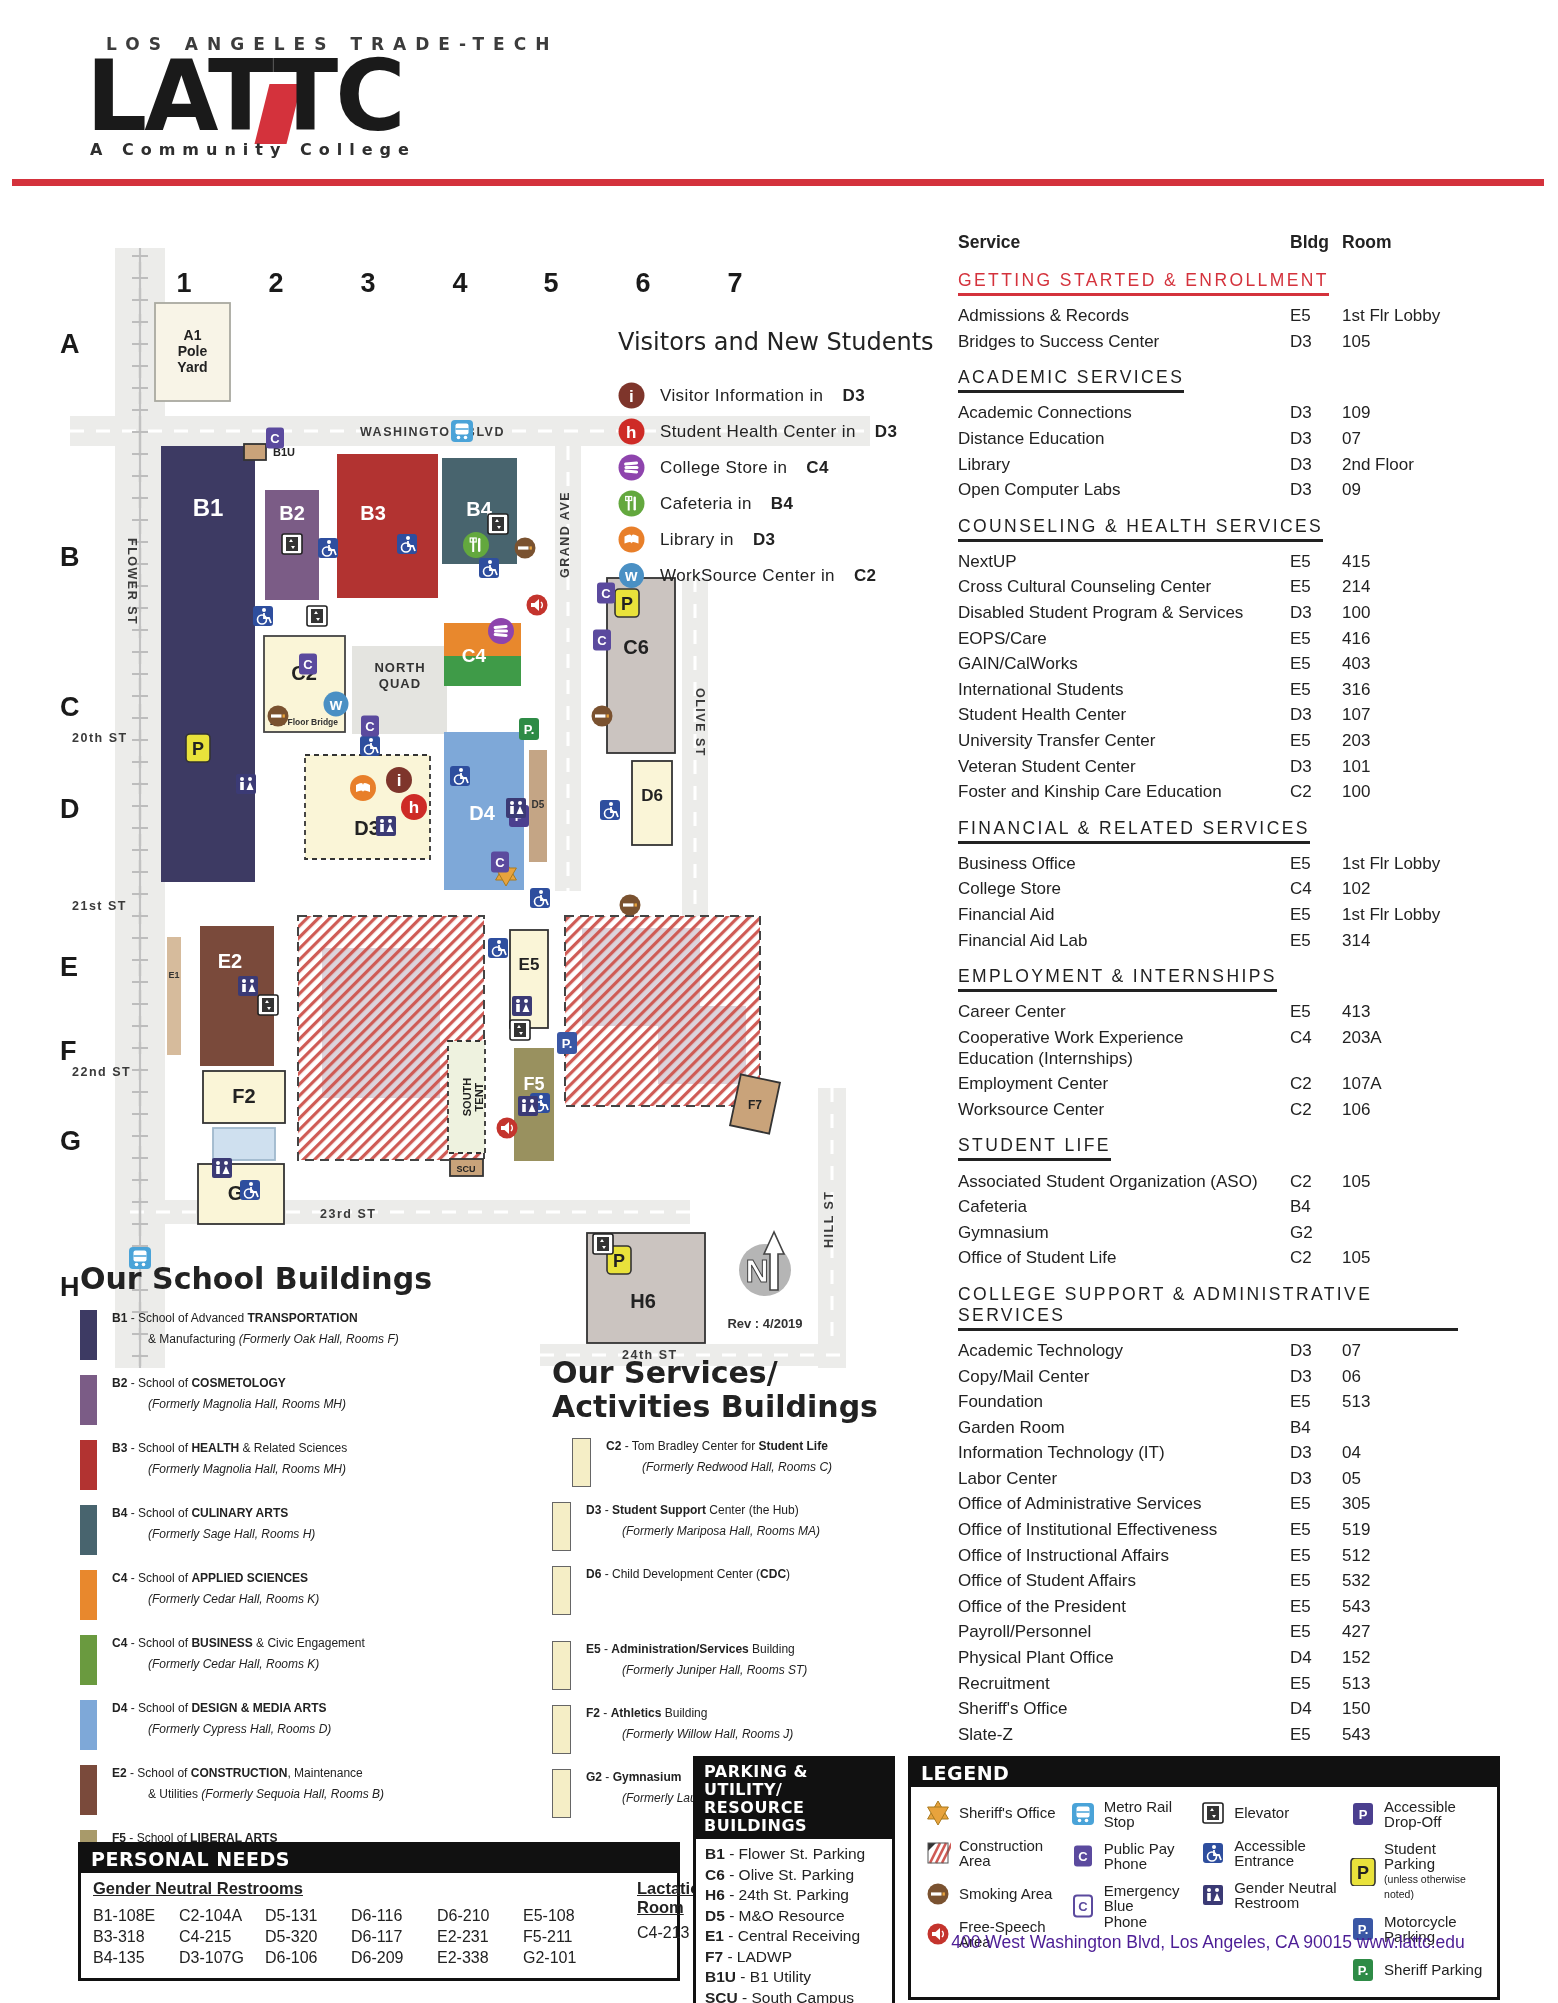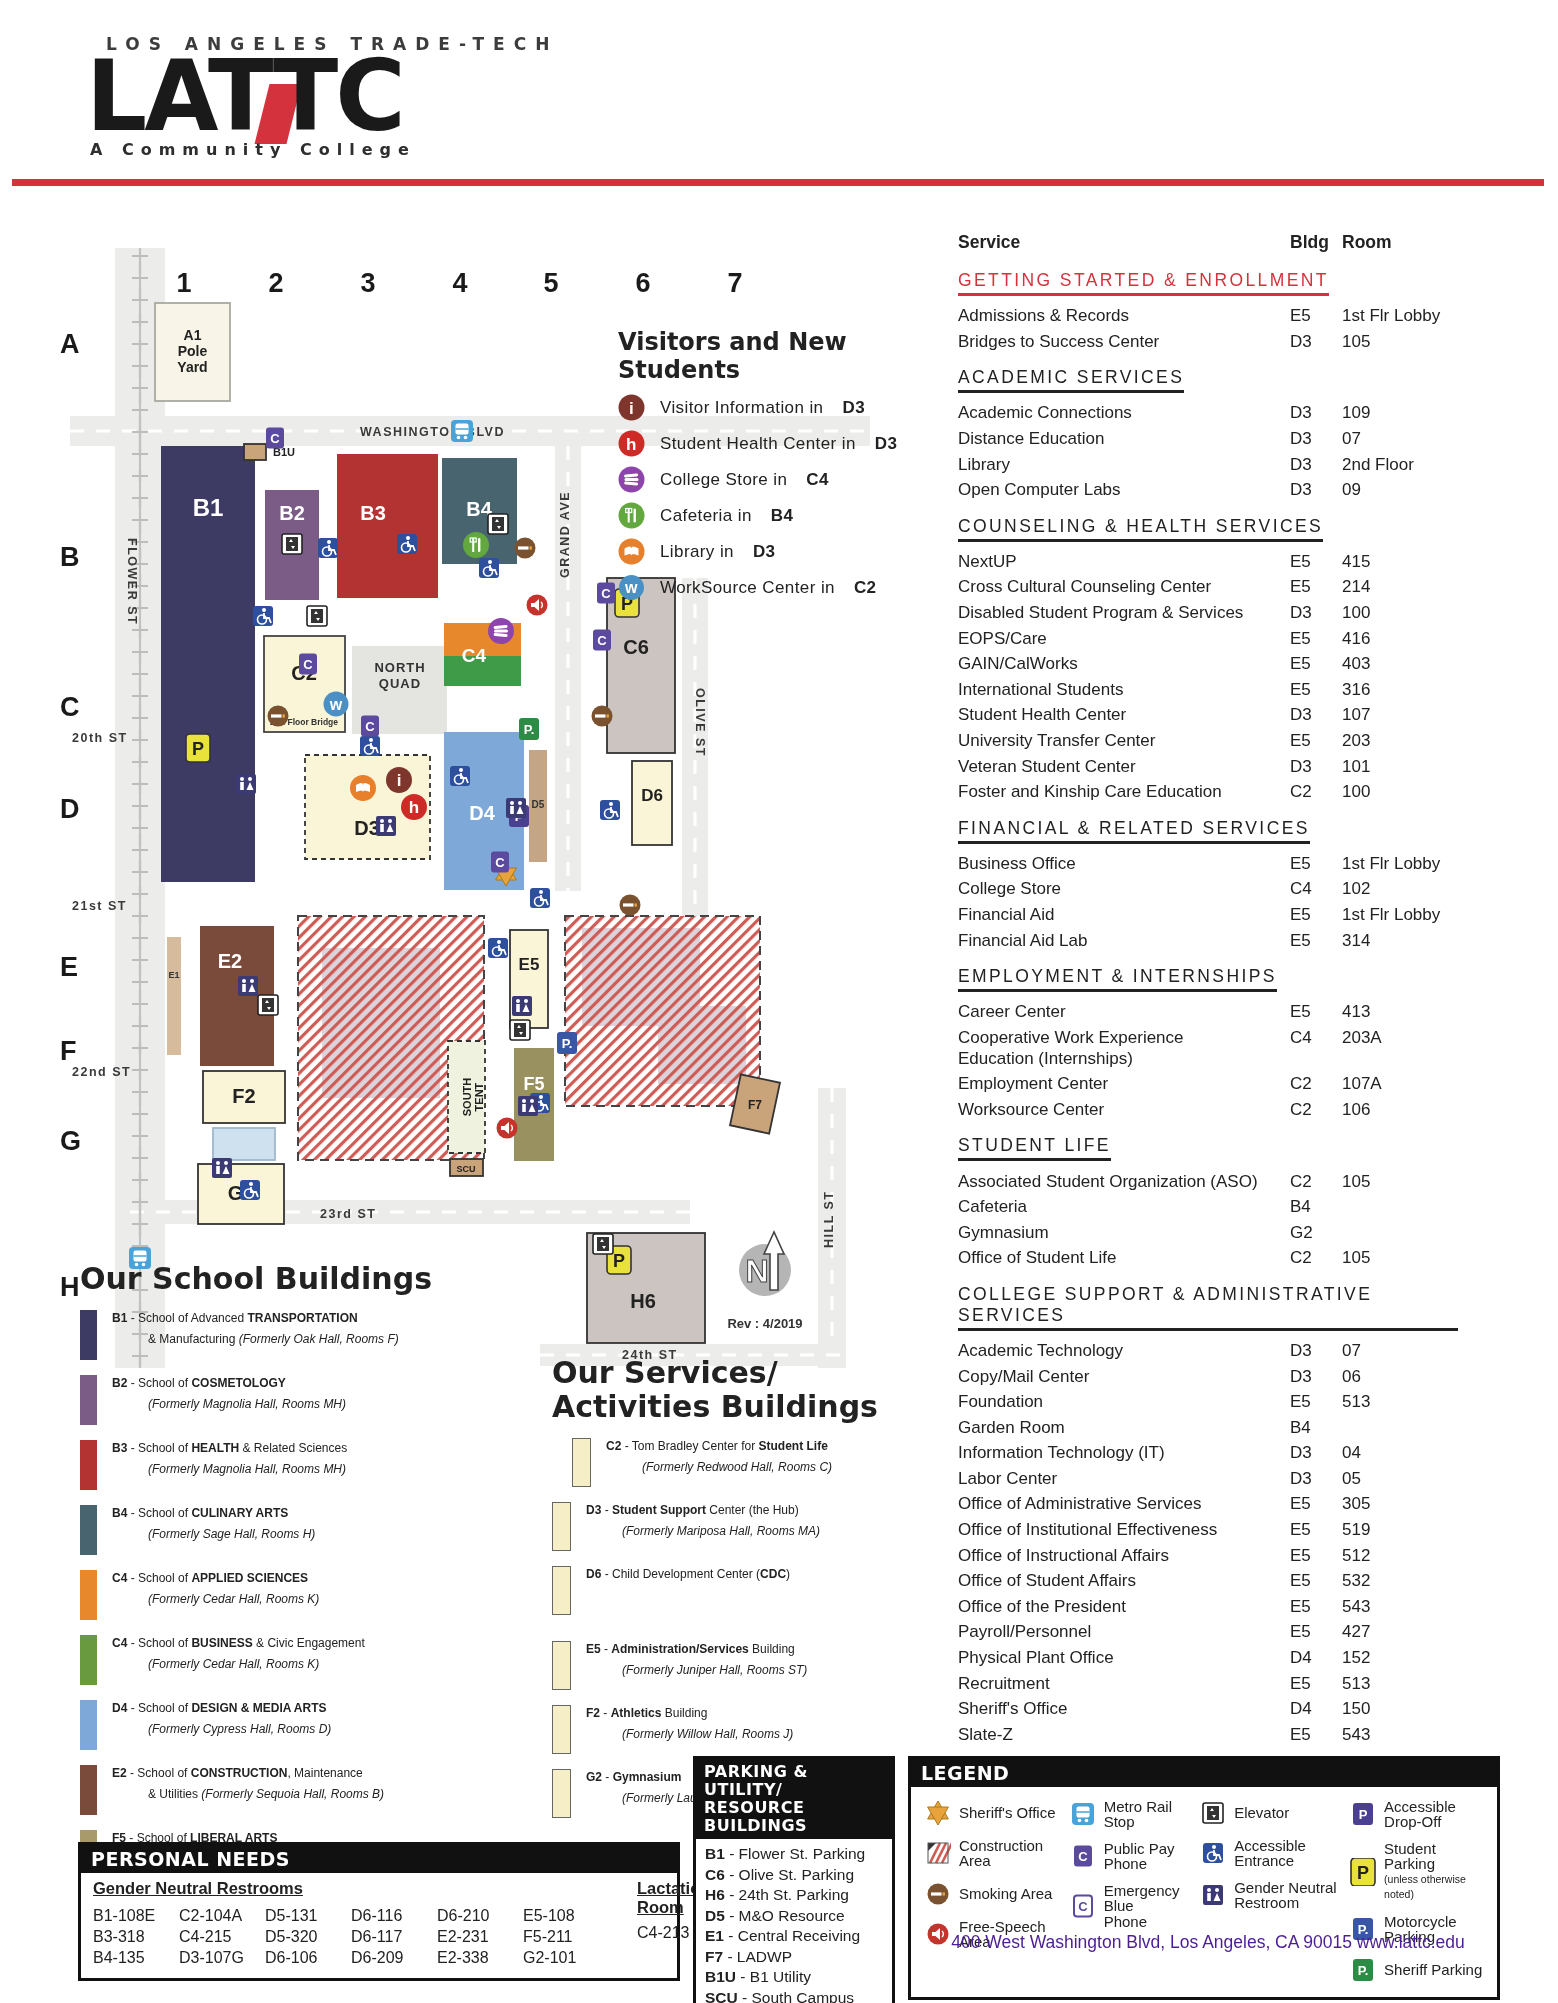"Visitors and New Students" .vis-title { font-weight: 700 -> 400; margin-bottom: 10px -> 26px }
